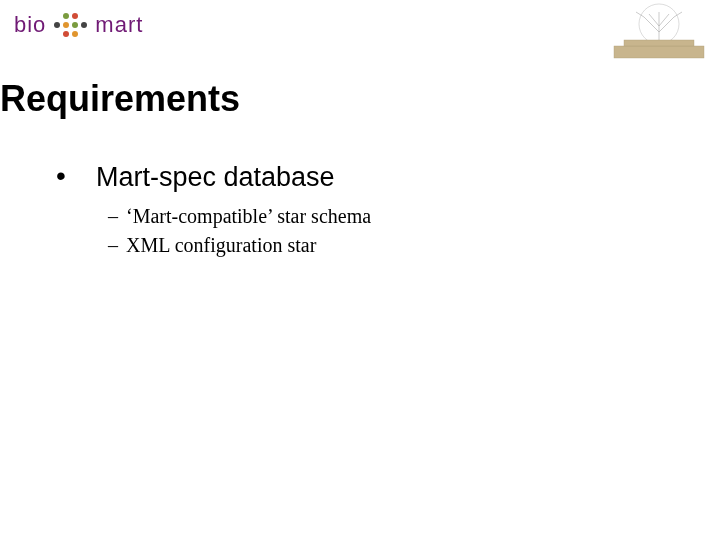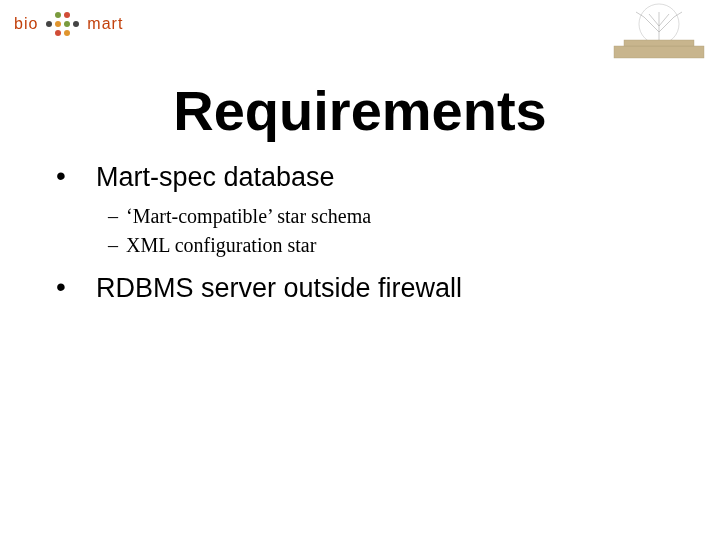"bio" .logo-txt { color: #c2410c -> #701a75; font-size: 16px -> 22px }
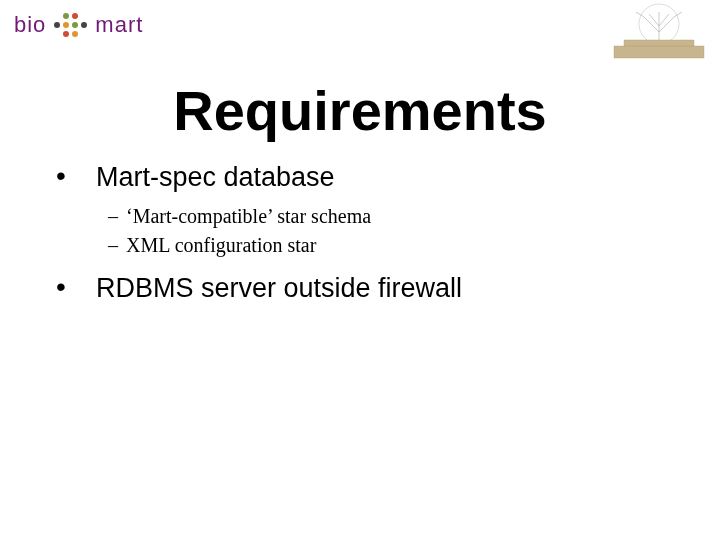"Requirements" .title { font-size: 56px -> 36px; text-align: center -> left }
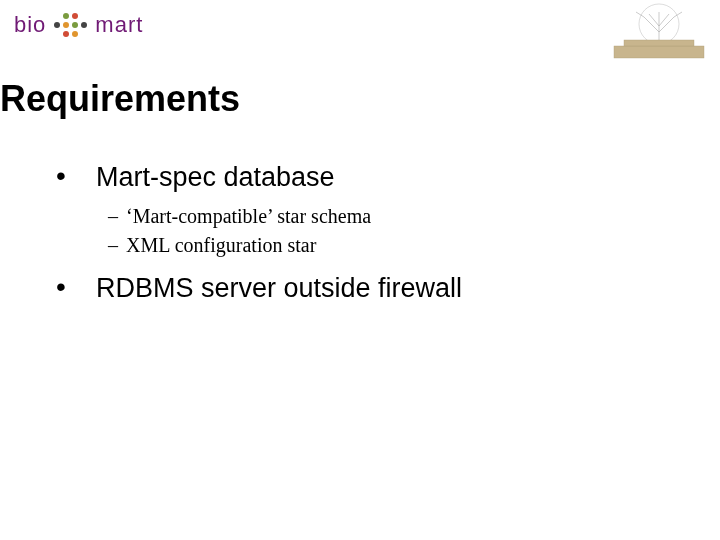"RDBMS server outside firewall" li { html: <li> <span>RDBMS server outside firewall</span> </li> -> none }
